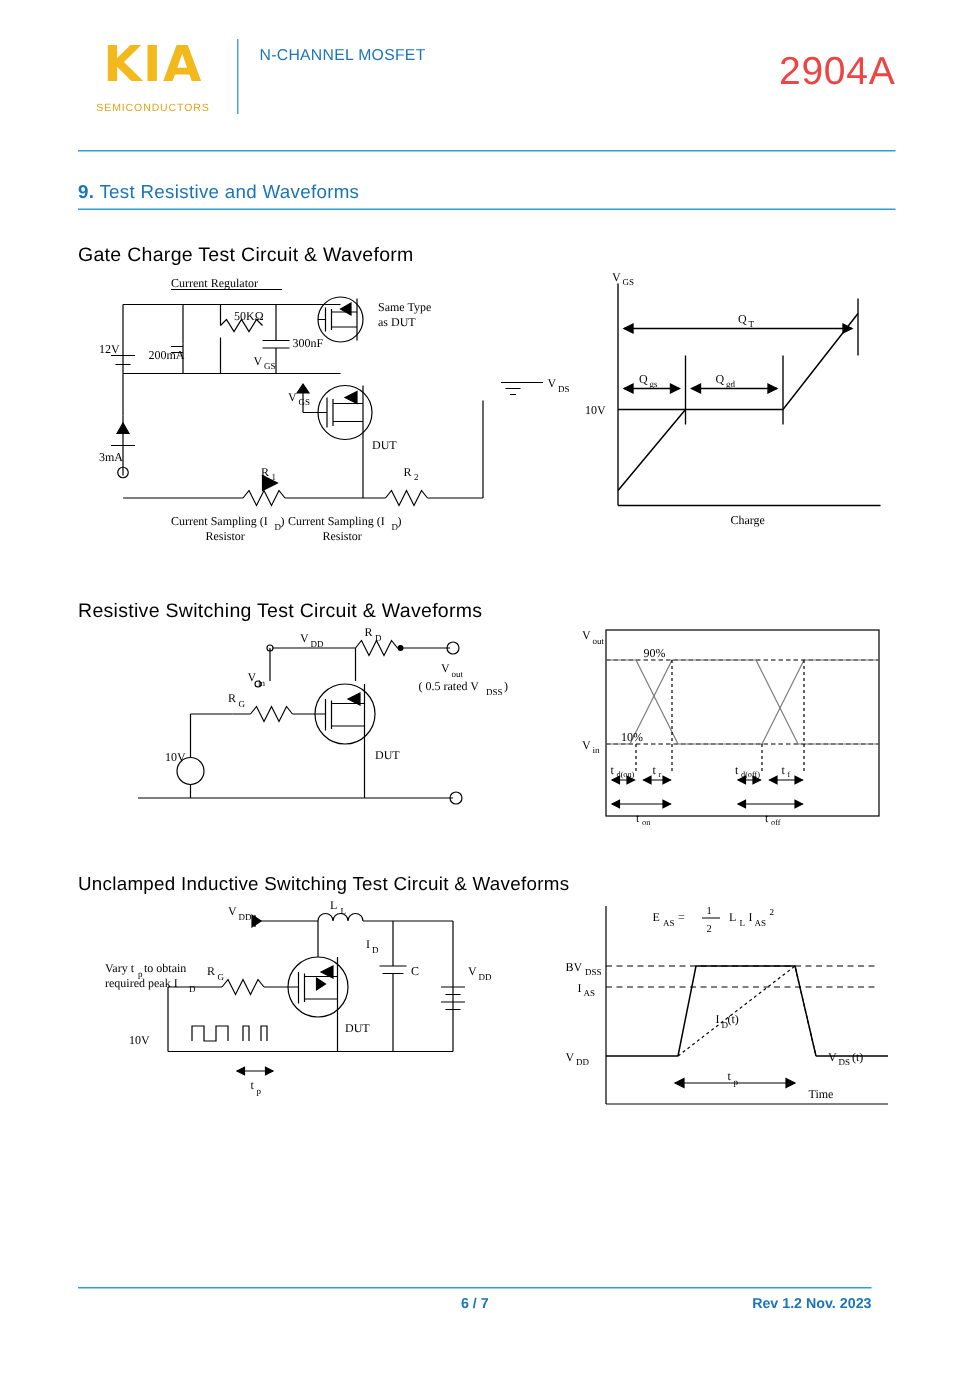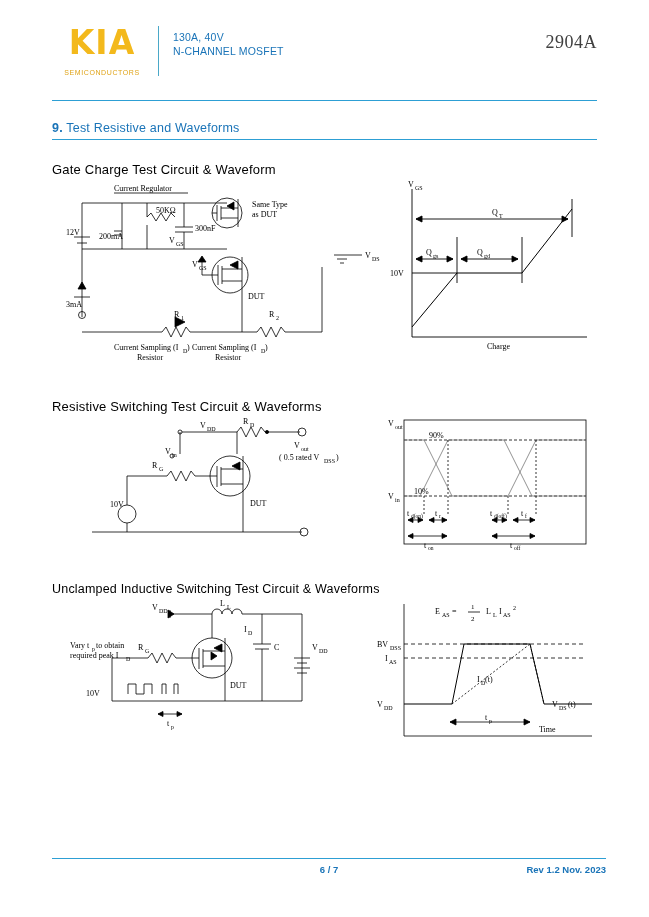"130A, 40V" div { html: <div>130A, 40V</div> -> none }
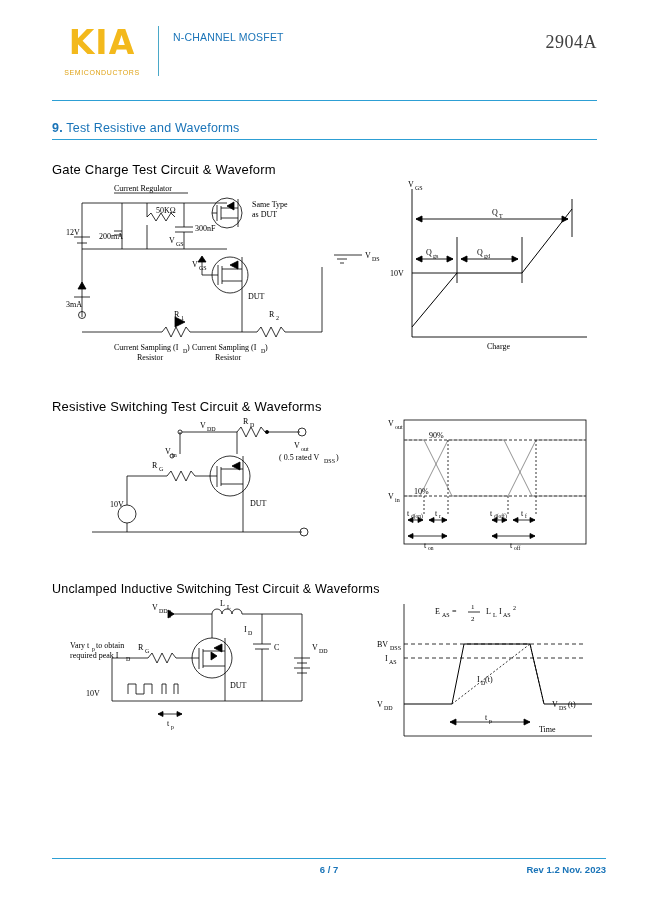"2904A" .part-number { color: #404040 -> #ef4444; font-family: Liberation Serif, serif -> Liberation Sans, sans-serif; font-size: 18px -> 26px }
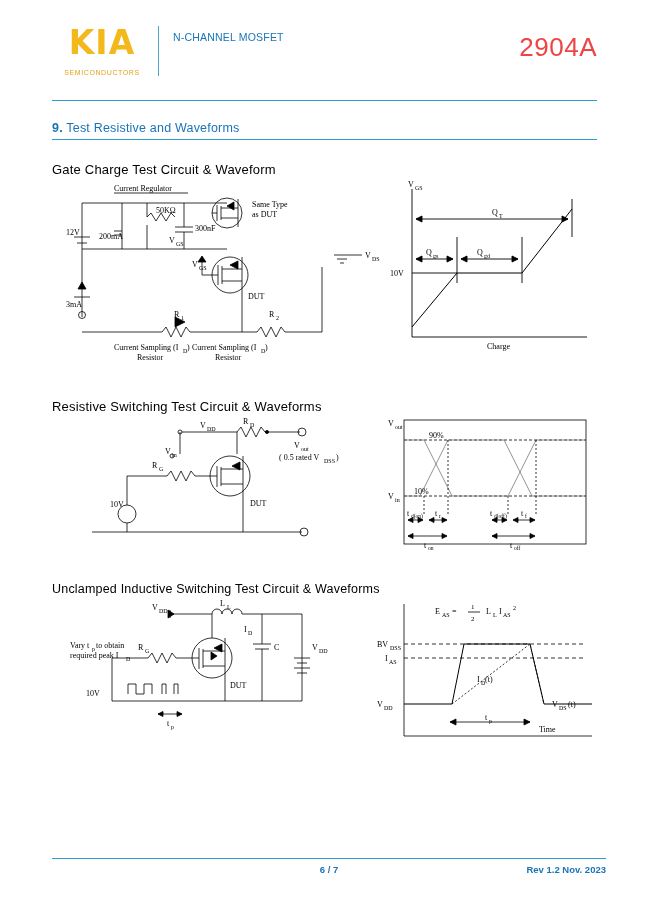"6 / 7" .footer { right: 43px -> 68px }
